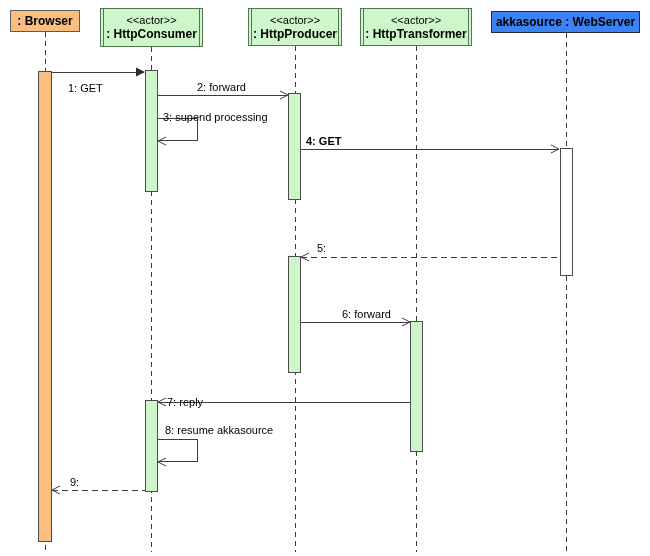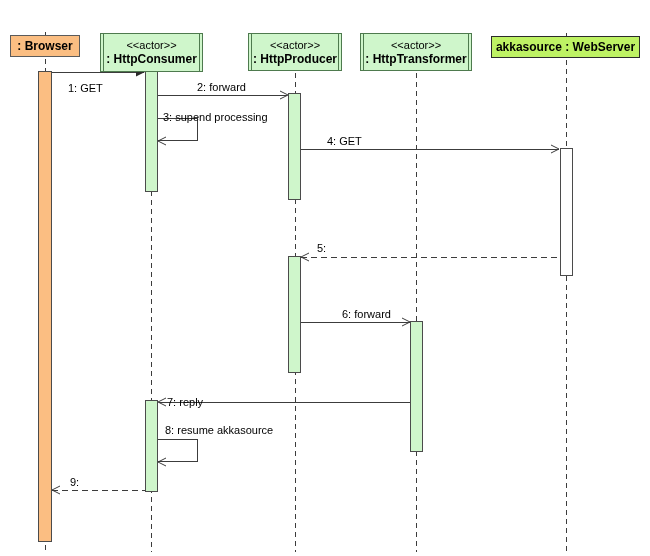": Browser" .pbox { margin-top: 25px -> none }
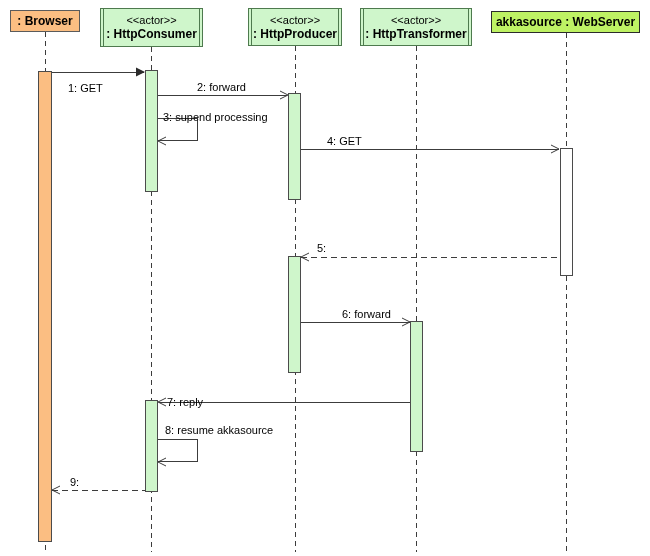"akkasource : WebServer" .box-plain { background: #bef264 -> #3b82f6 }
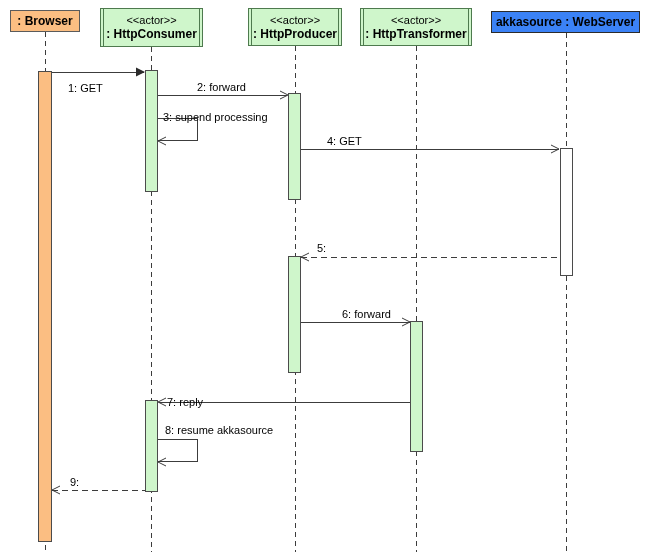"4: GET" span.msg-label { font-weight: none -> bold; left: 327px -> 306px }
